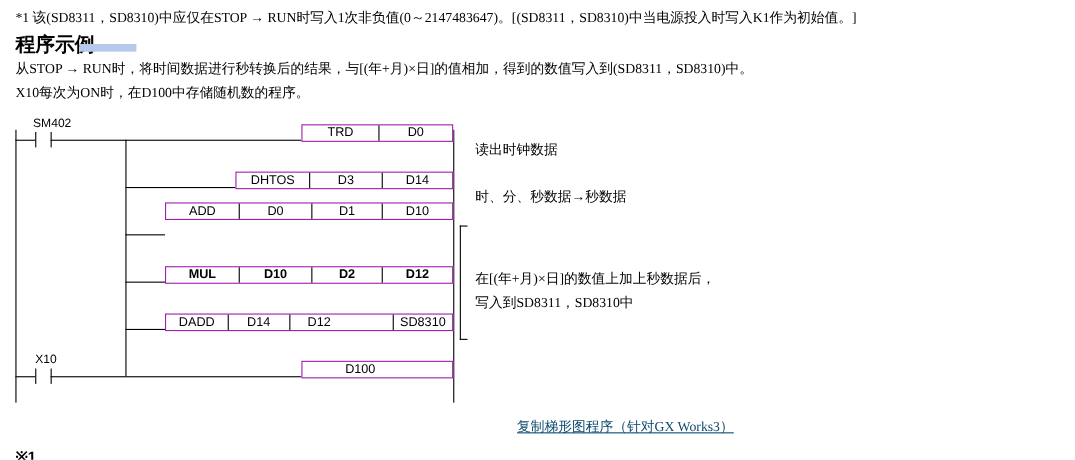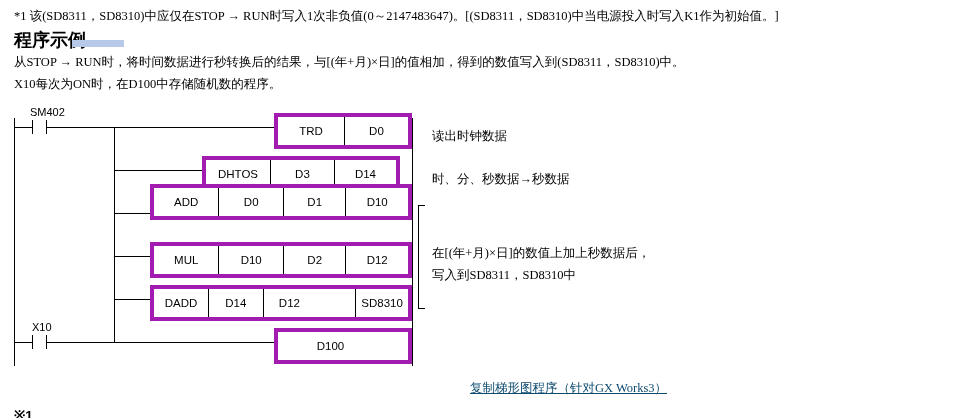"TRD" .inst-box { border: 4px solid #a21caf -> 1px solid #a21caf; height: 36px -> 16px }
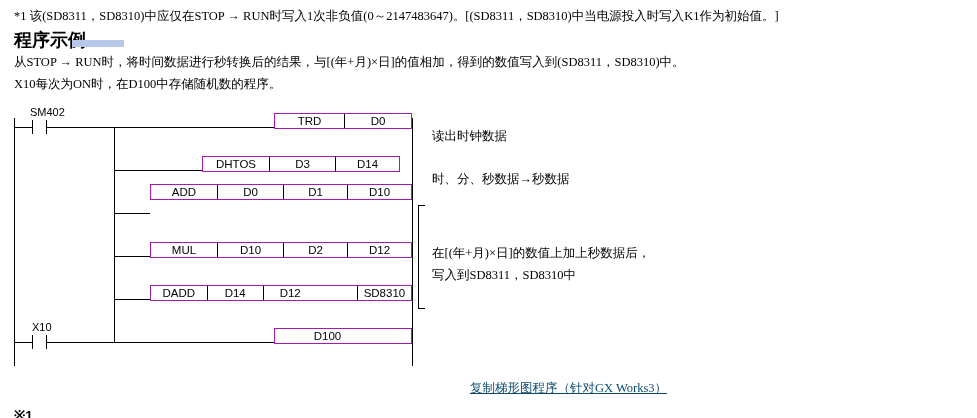"DHTOS" div.inst-box { left: 188px -> 200px }
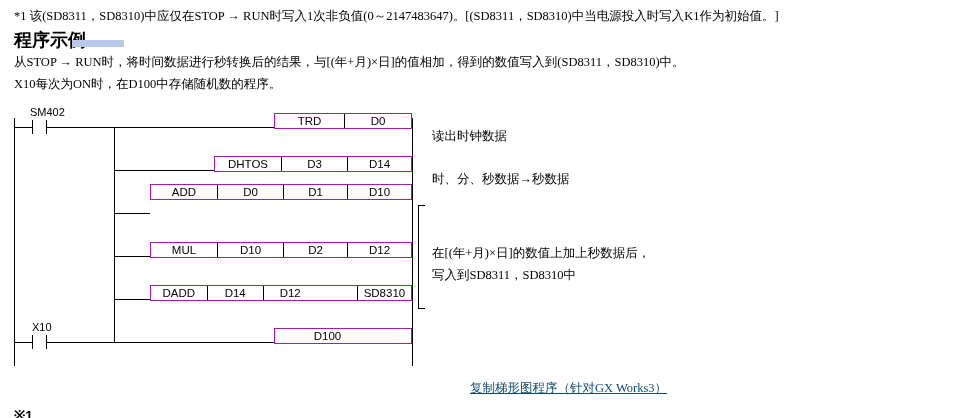"MUL" div.inst-box { font-weight: none -> bold }
